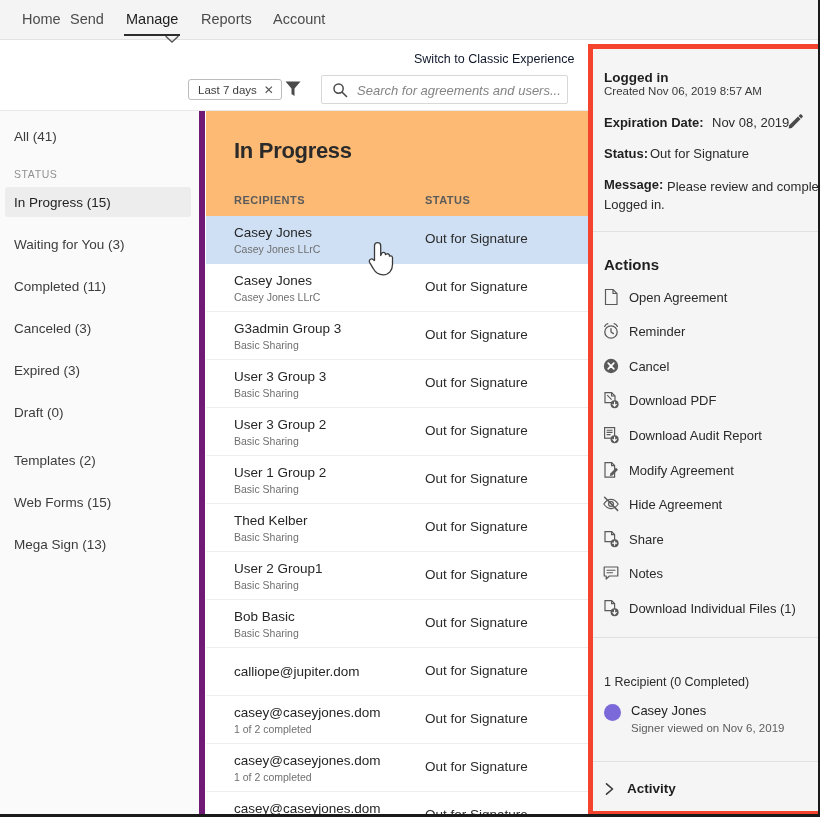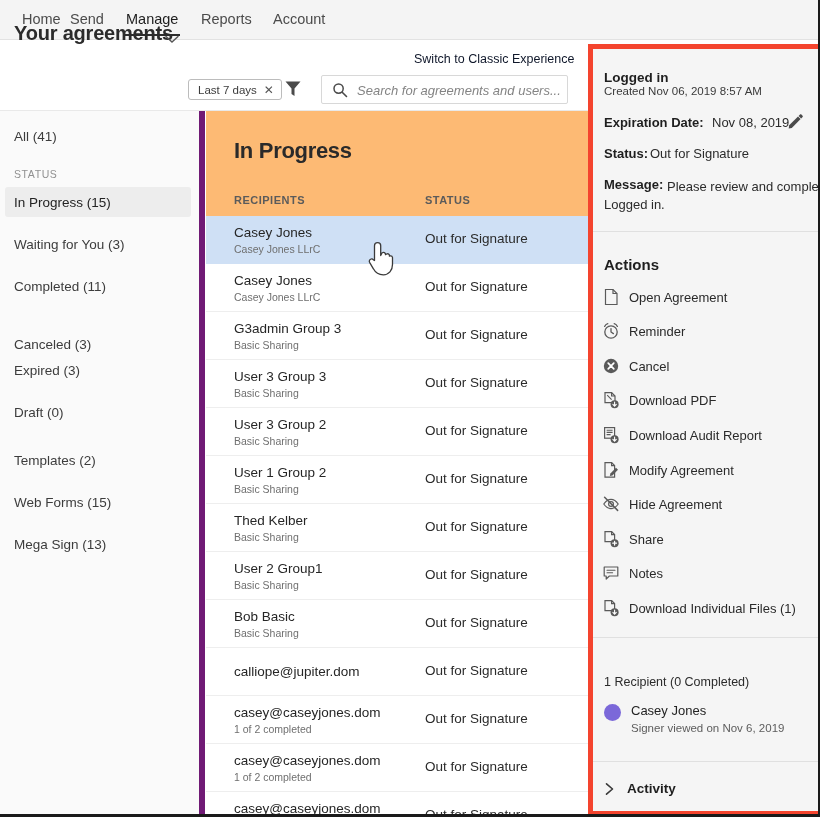"Your agreements" div { html: <div>Your agreements</div> -> none }
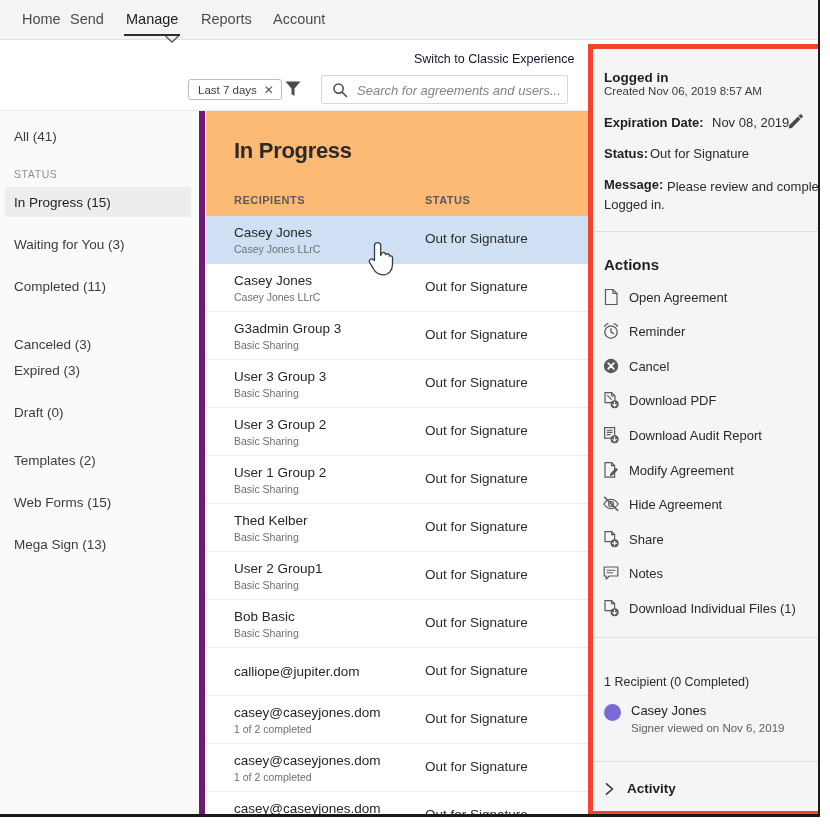"Canceled (3)" div.side-row { margin-top: 16px -> none }
